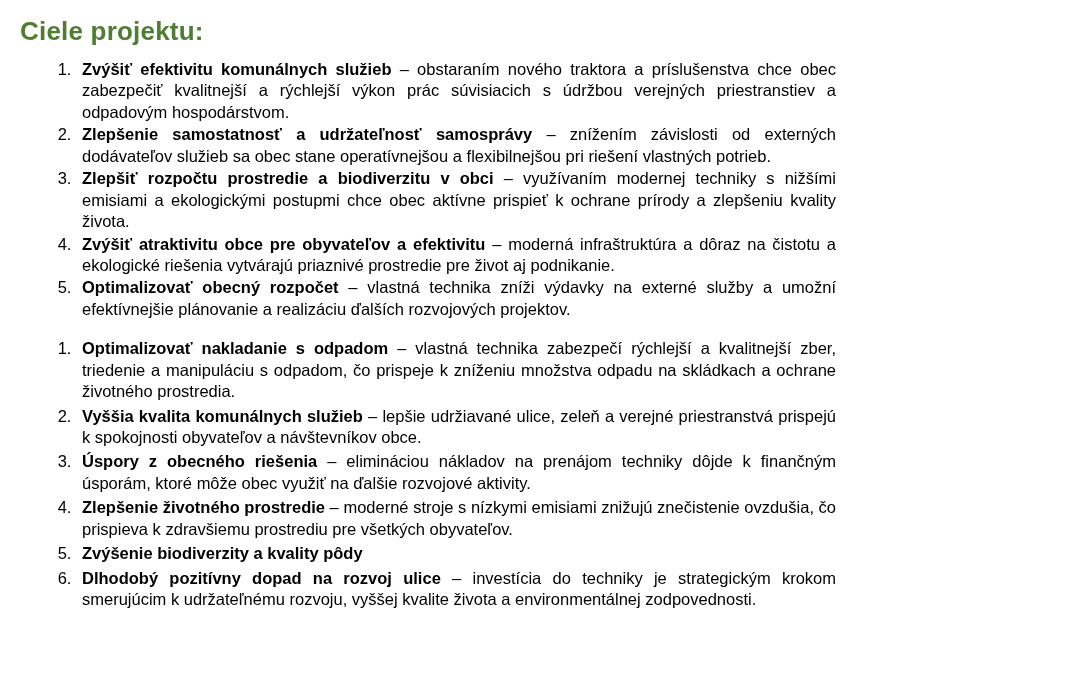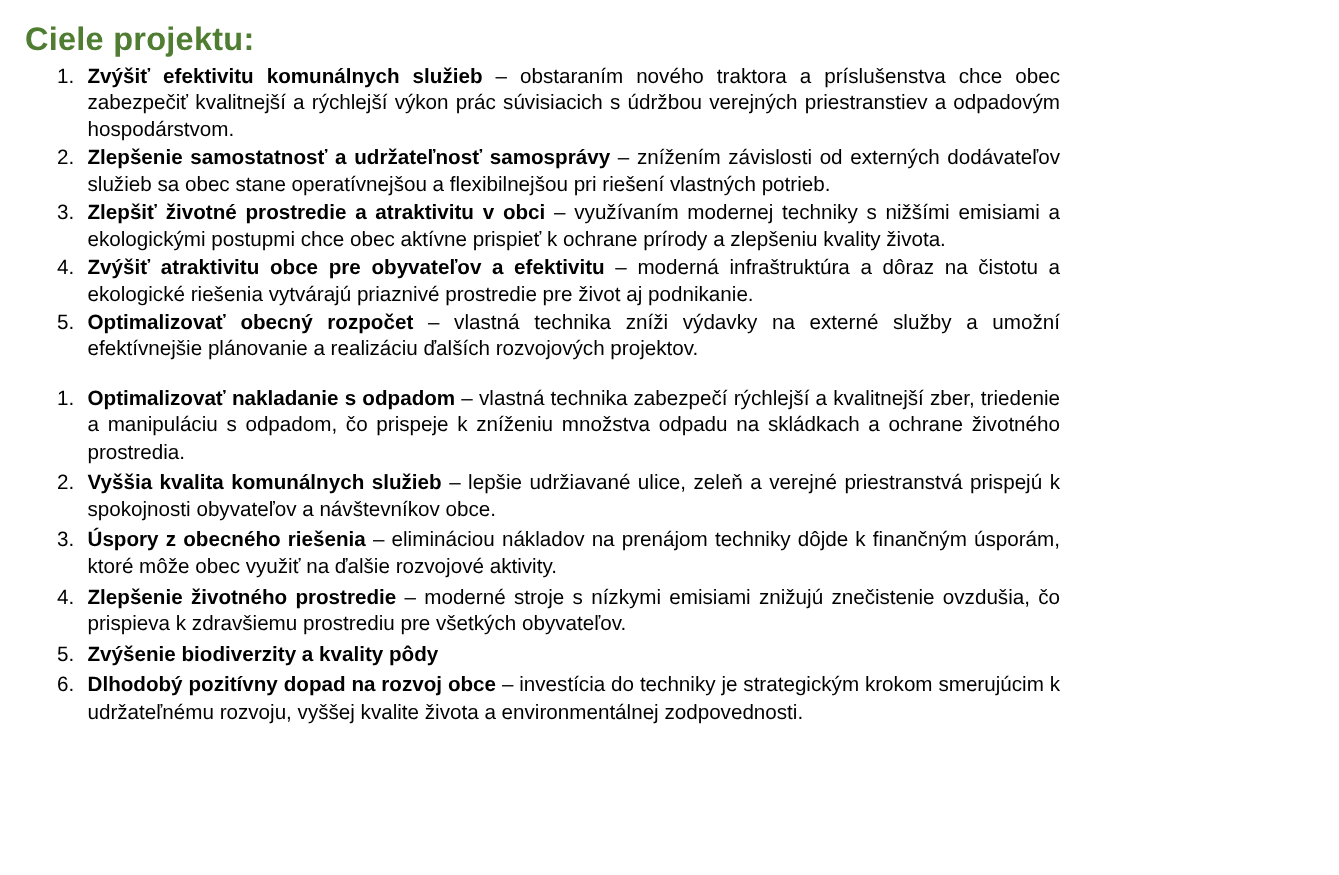"Zvýšiť efektivitu komunálnych služieb –" ol.goal-list { margin: 0 -> 12px }
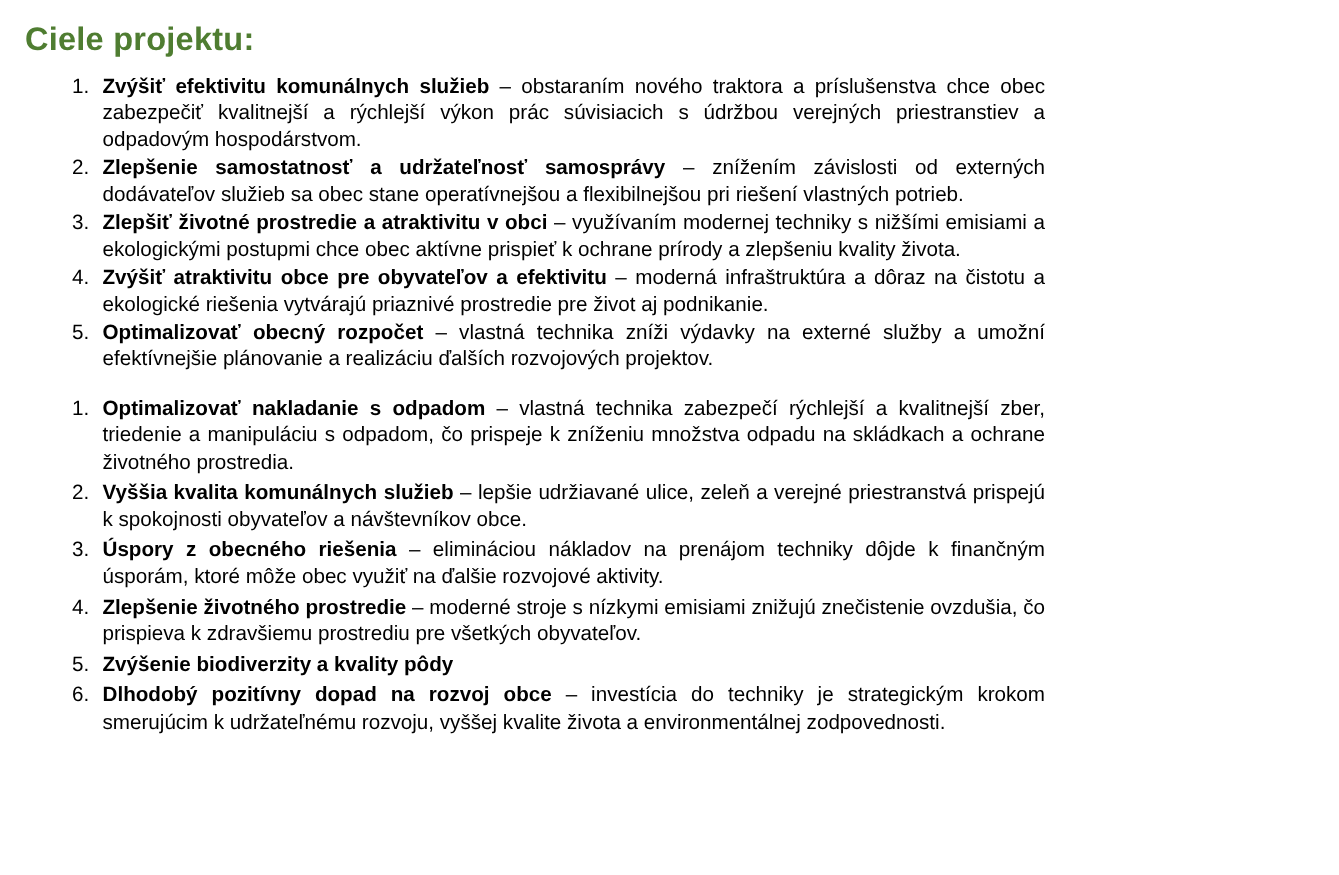"Zlepšiť životné prostredie a atraktivitu" span.bold { text: životné prostredie a atraktivitu -> rozpočtu prostredie a biodiverzitu }
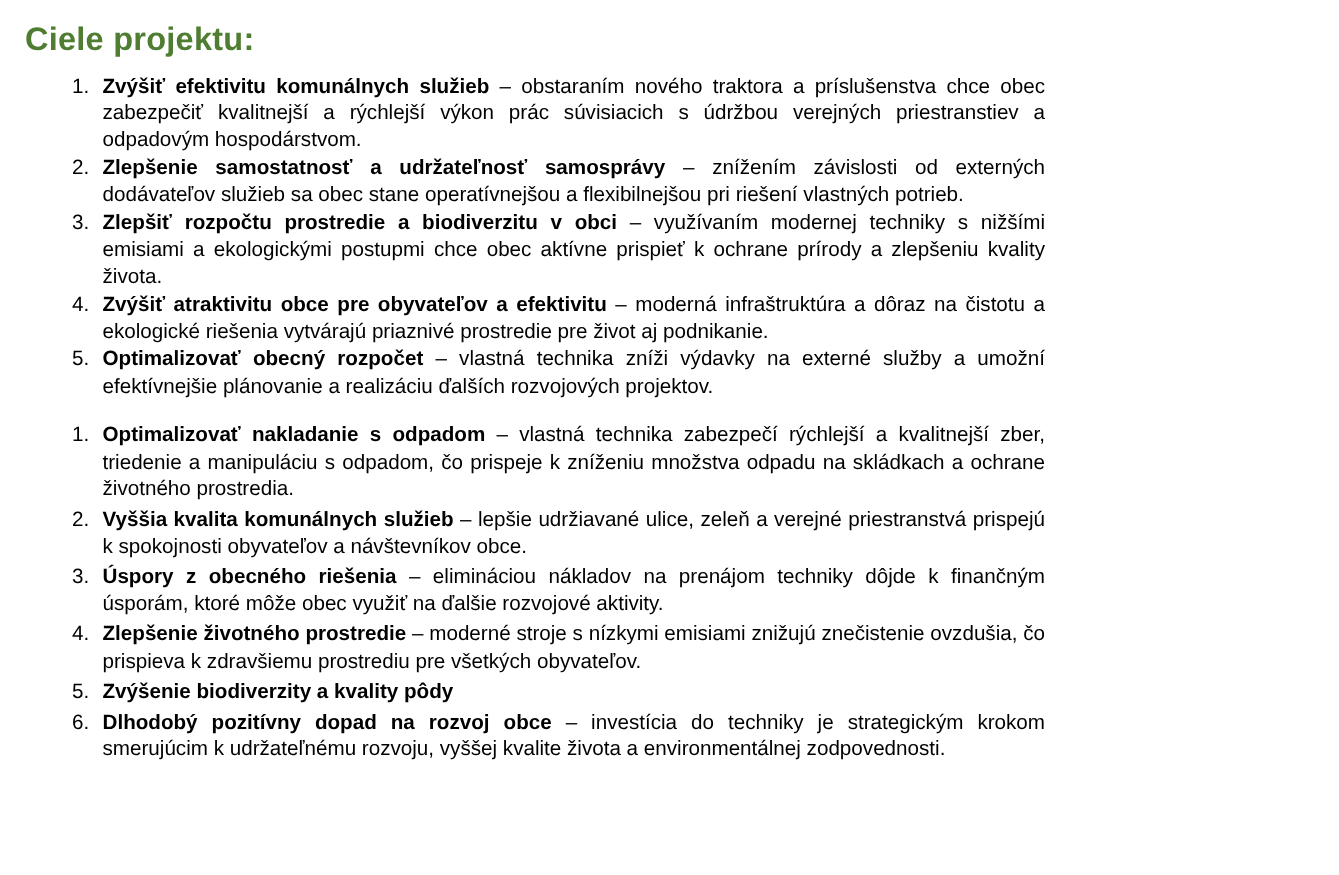"Dlhodobý pozitívny dopad na rozvoj" span.bold { text: obce -> ulice }
